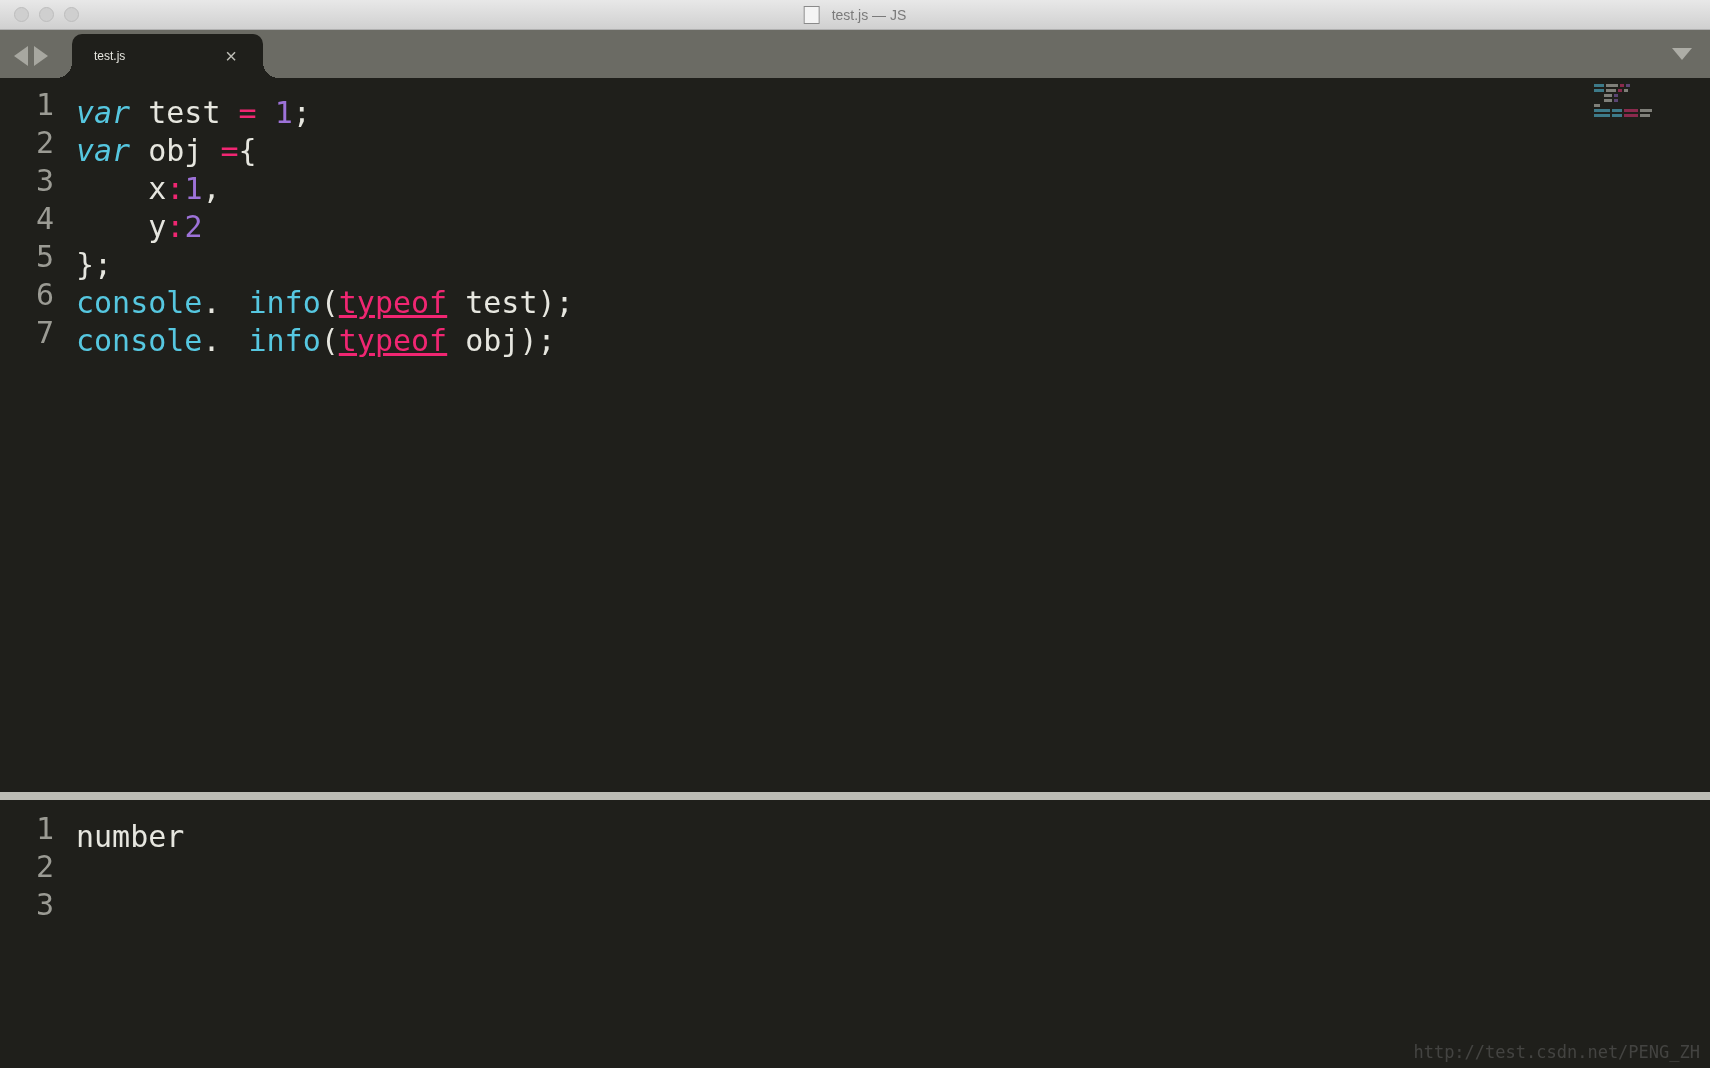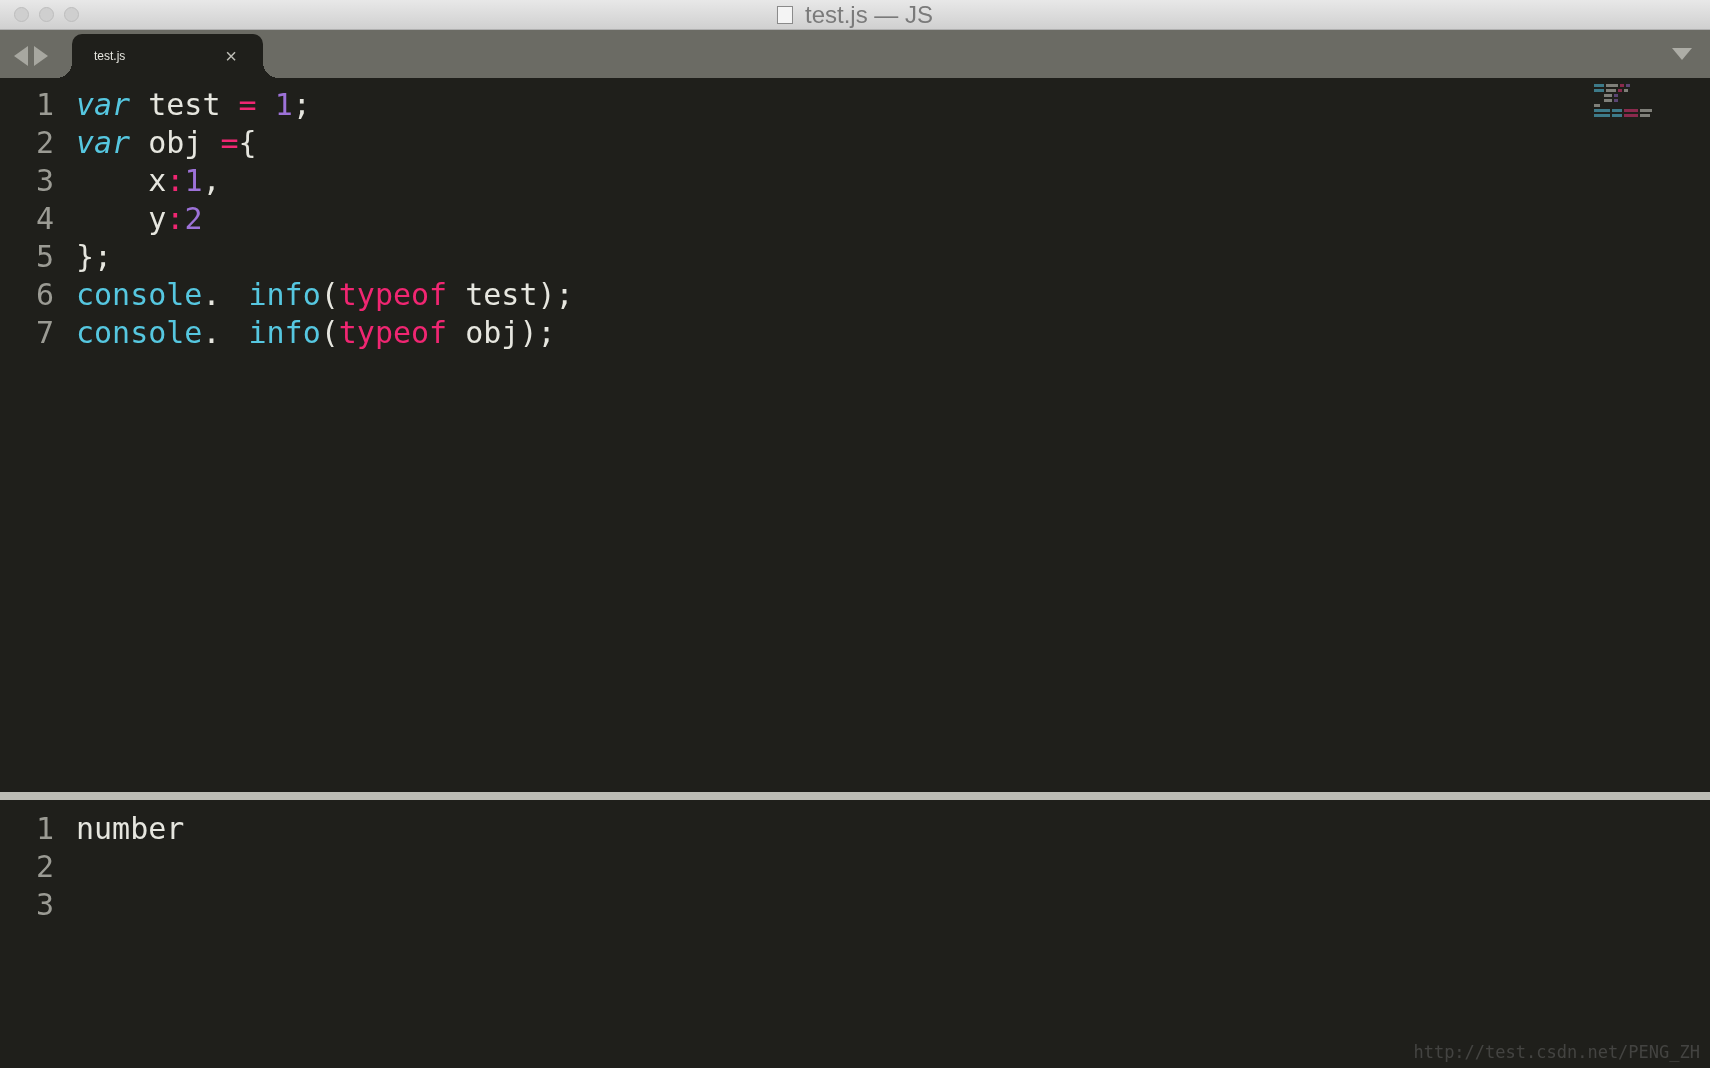"test.js — JS" .title-center { font-size: 24px -> 14px }
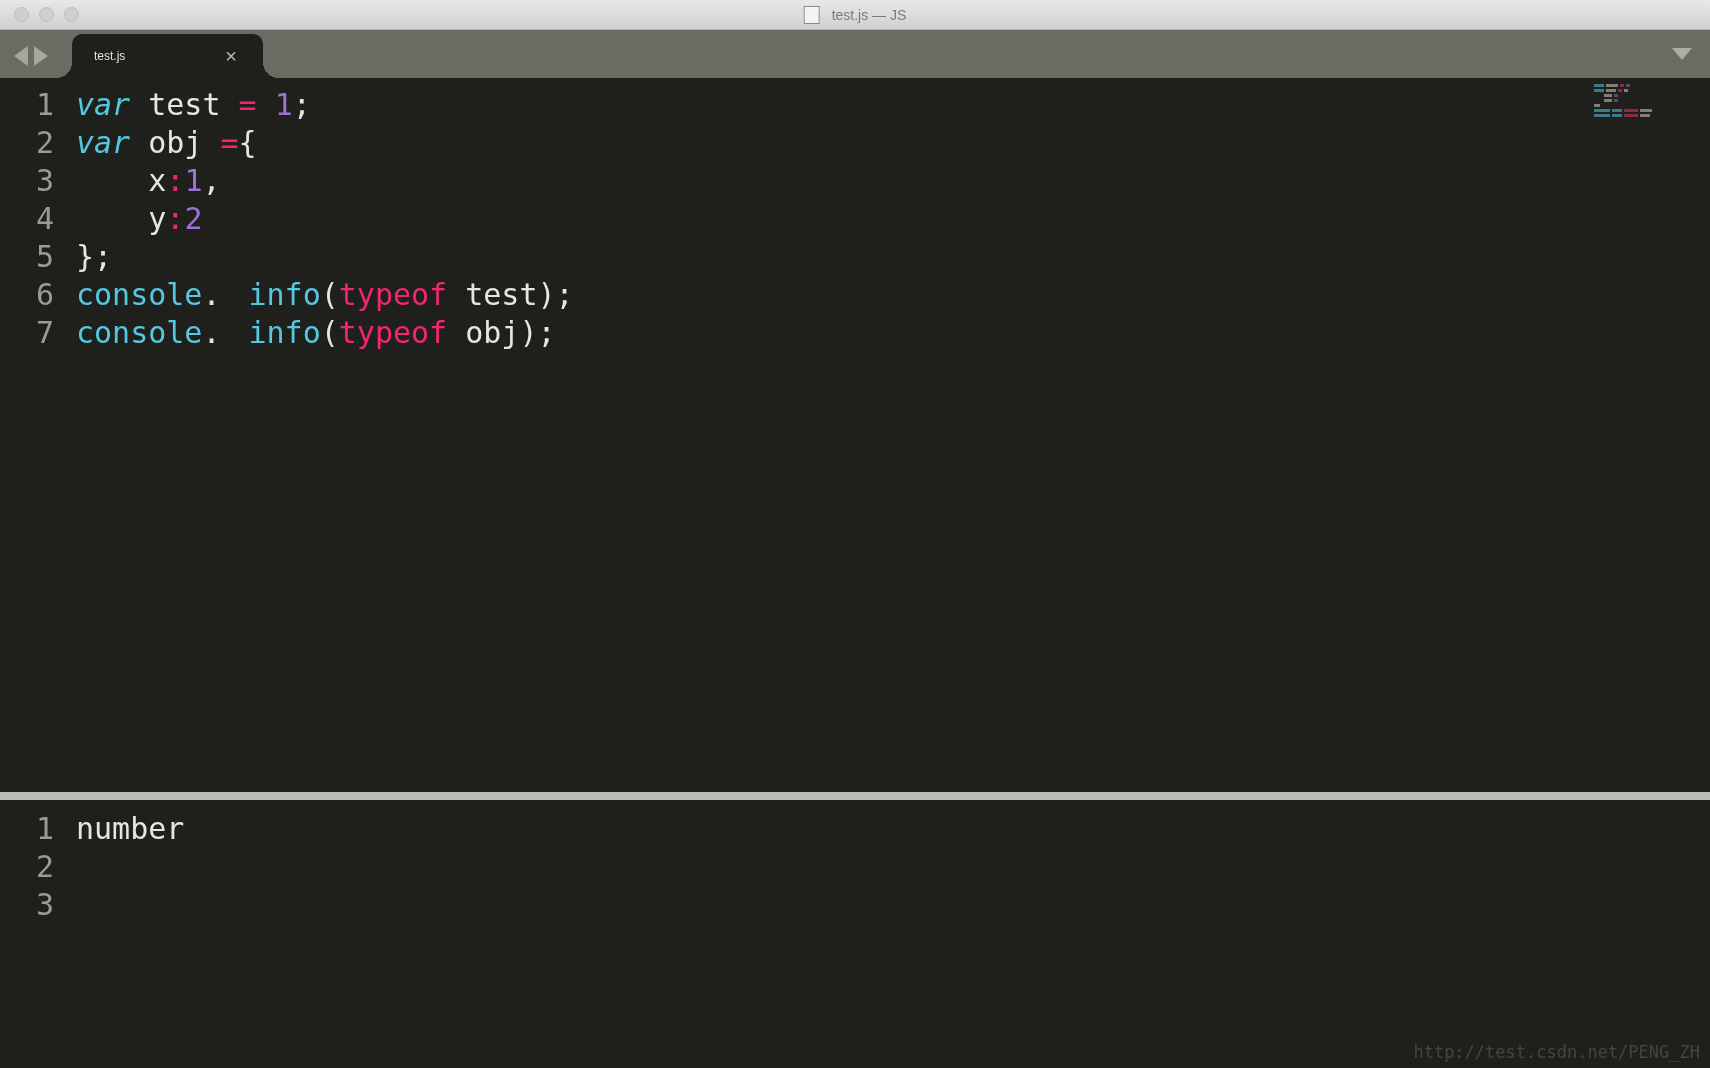"var test = 1;" .code-area { padding-top: 8px -> 16px }
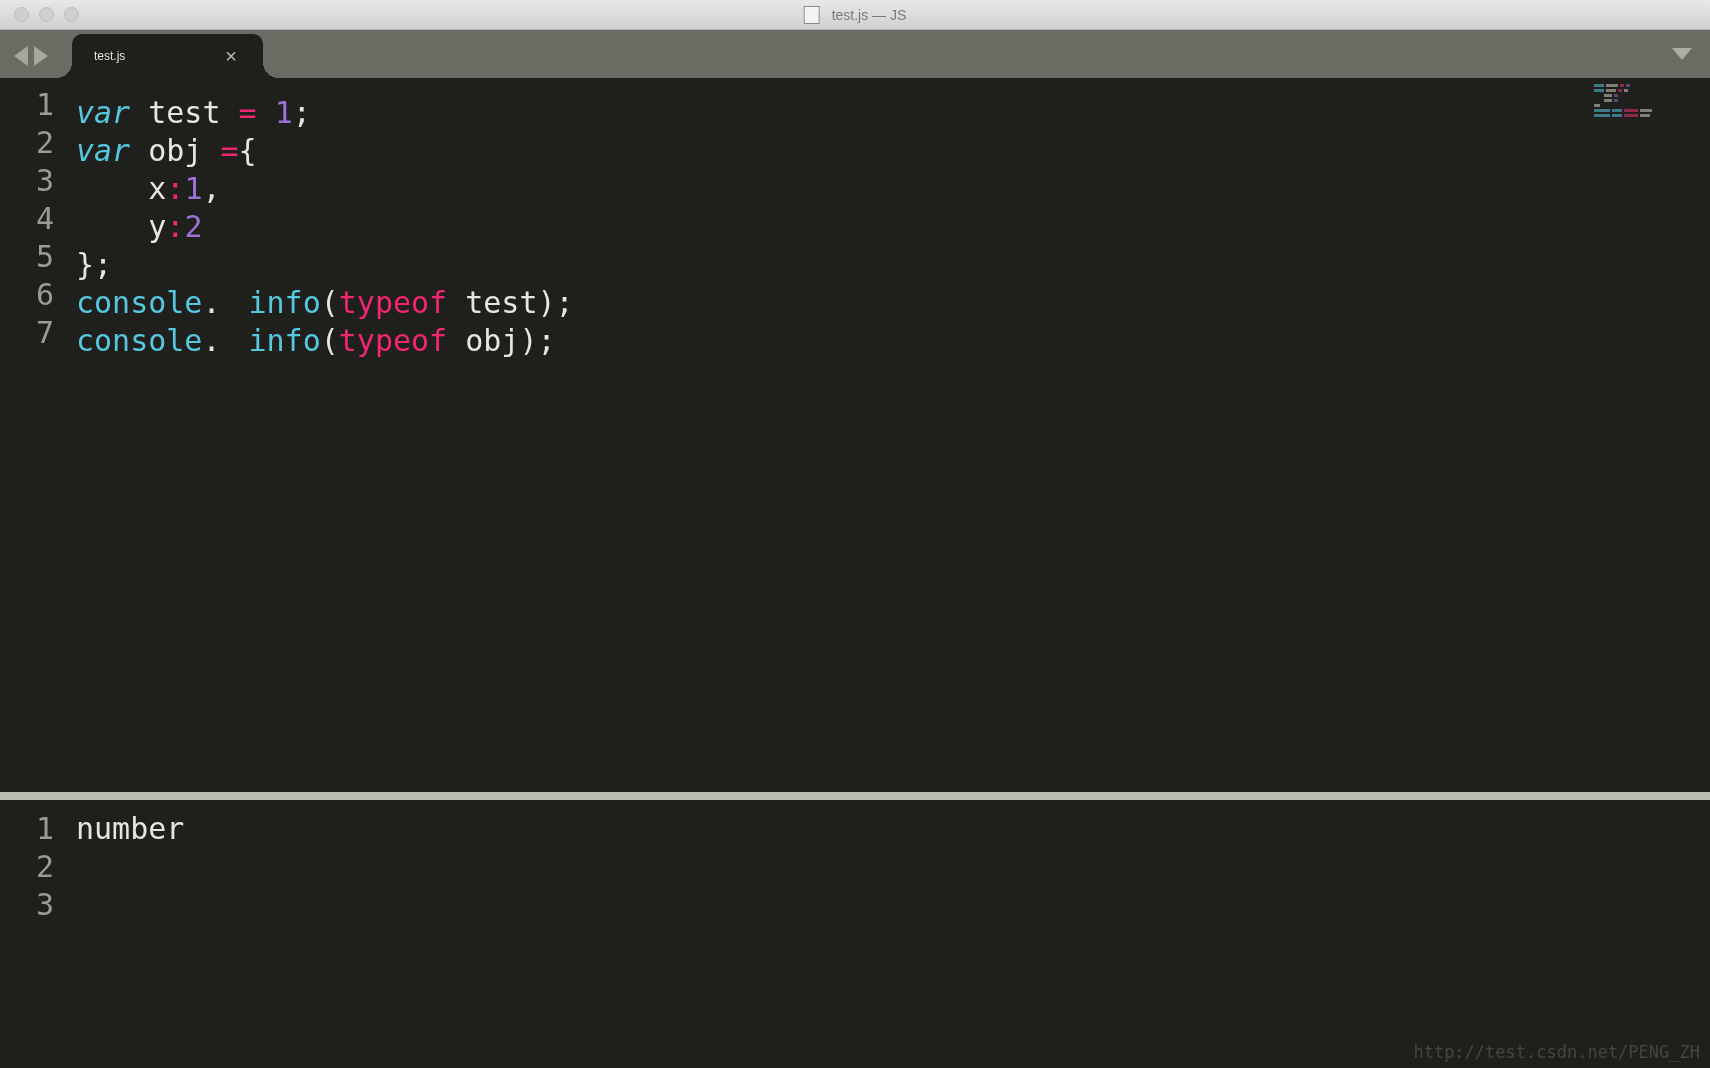"typeof" .kw-op { text-decoration: none -> underline }
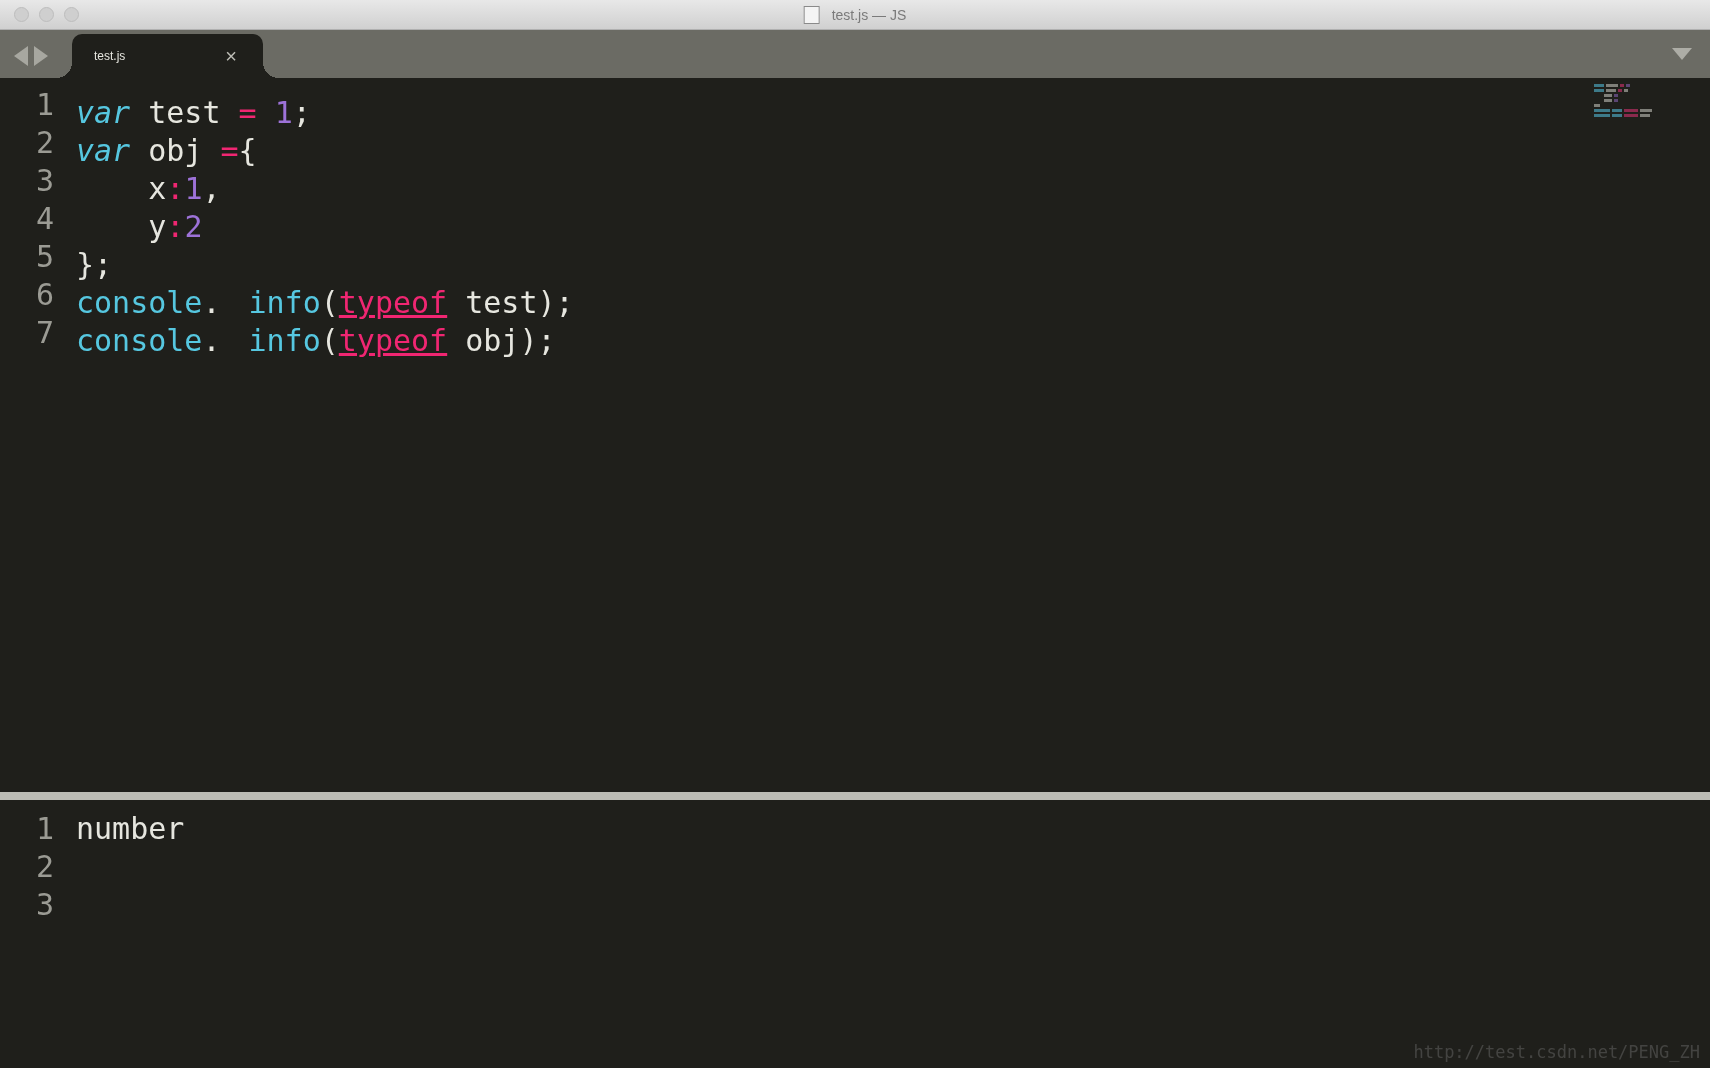"number" .console .code-area { padding-top: 10px -> 18px }
